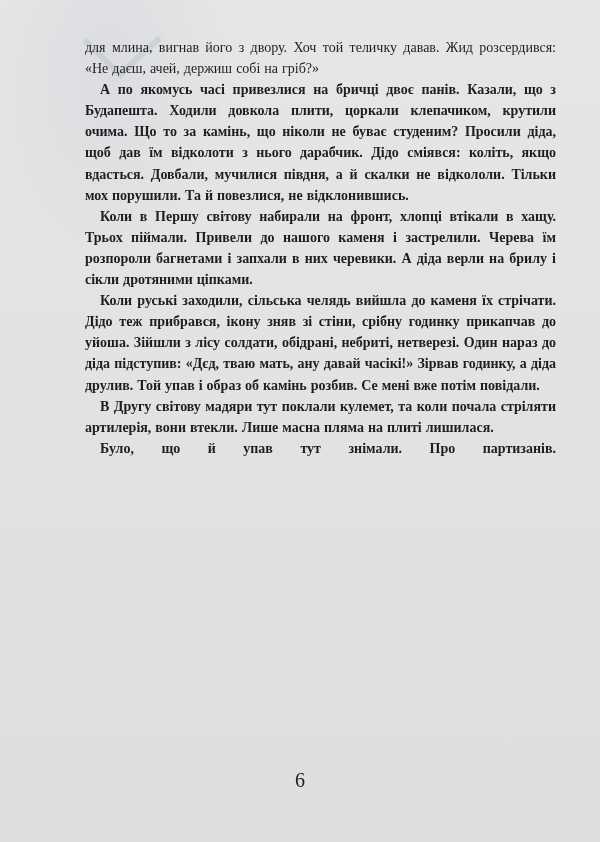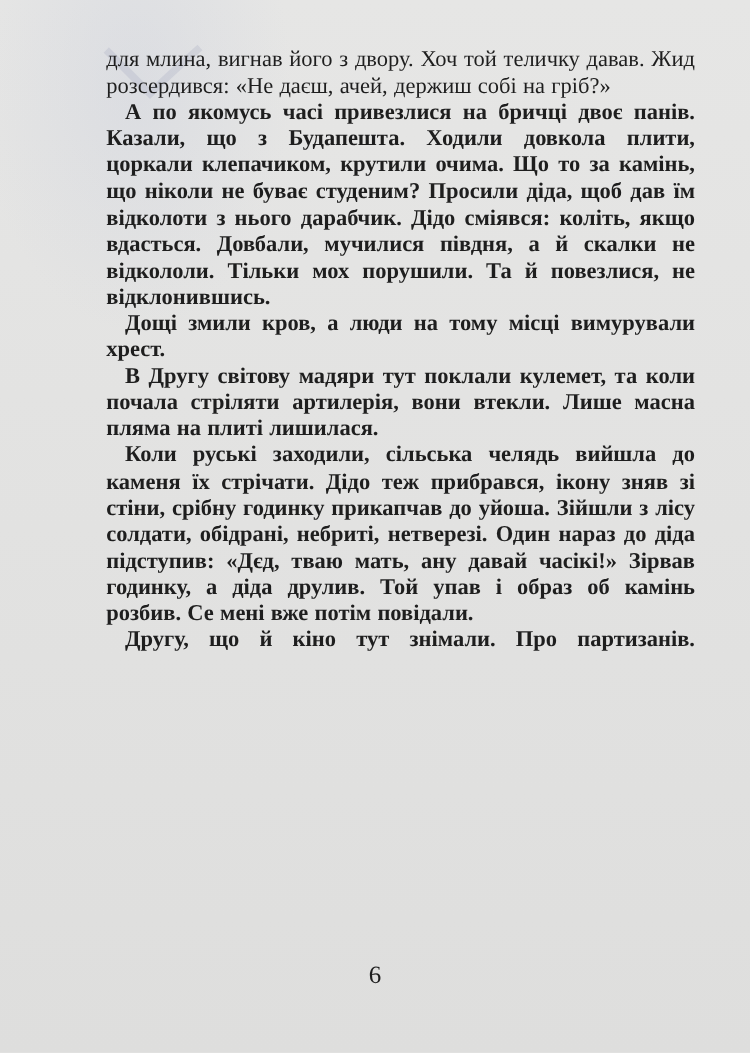"для млина, вигнав його з" .para { font-size: 18px -> 14px }
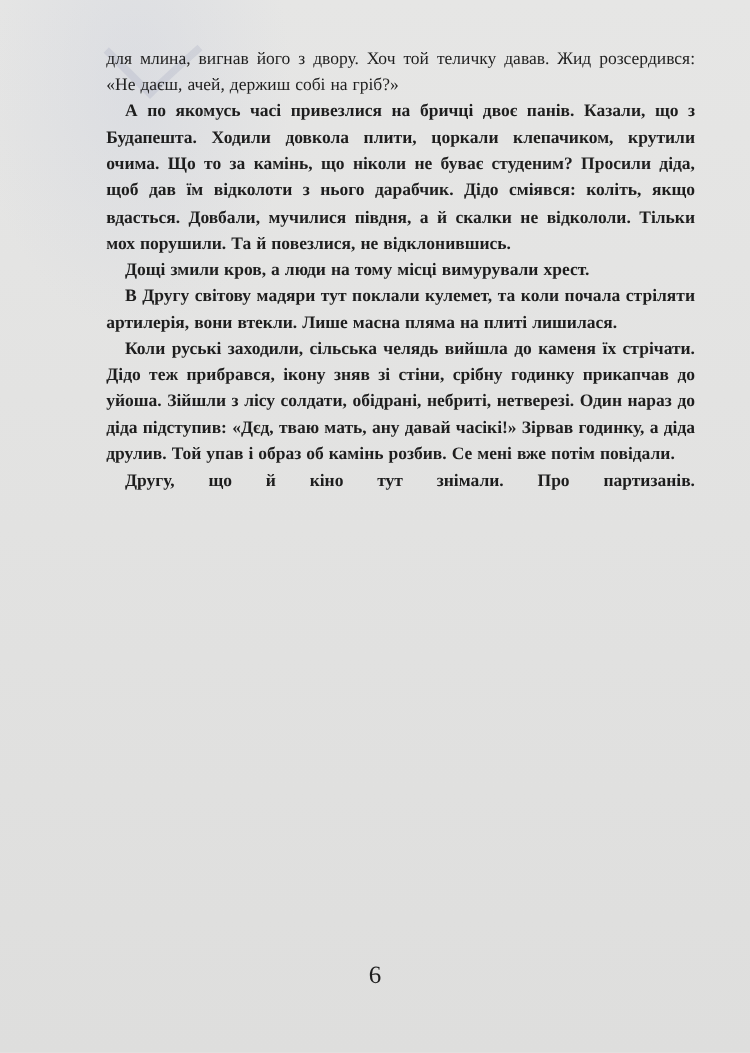"Коли в Першу світову набирали" p.para { html: none -> <p>Коли в Першу світову набирали на фронт, хлопці втікали в хащу. Трьох піймали. Привели до нашого каменя і застрелили. Черева їм розпороли багнетами і запхали в них черевики. А діда верли на брилу і сікли дротяними ціпками.</p> }
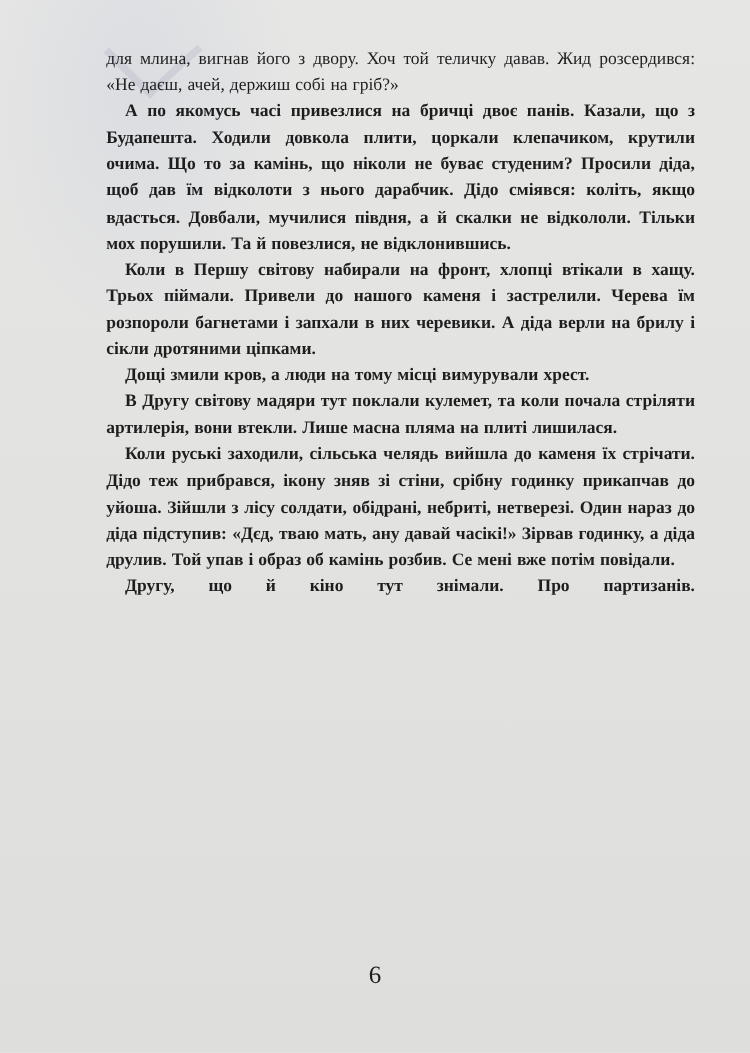"Дощі змили кров, а люди" p.para { html: <p>Дощі змили кров, а люди на тому місці вимурували хрест.</p> -> none }
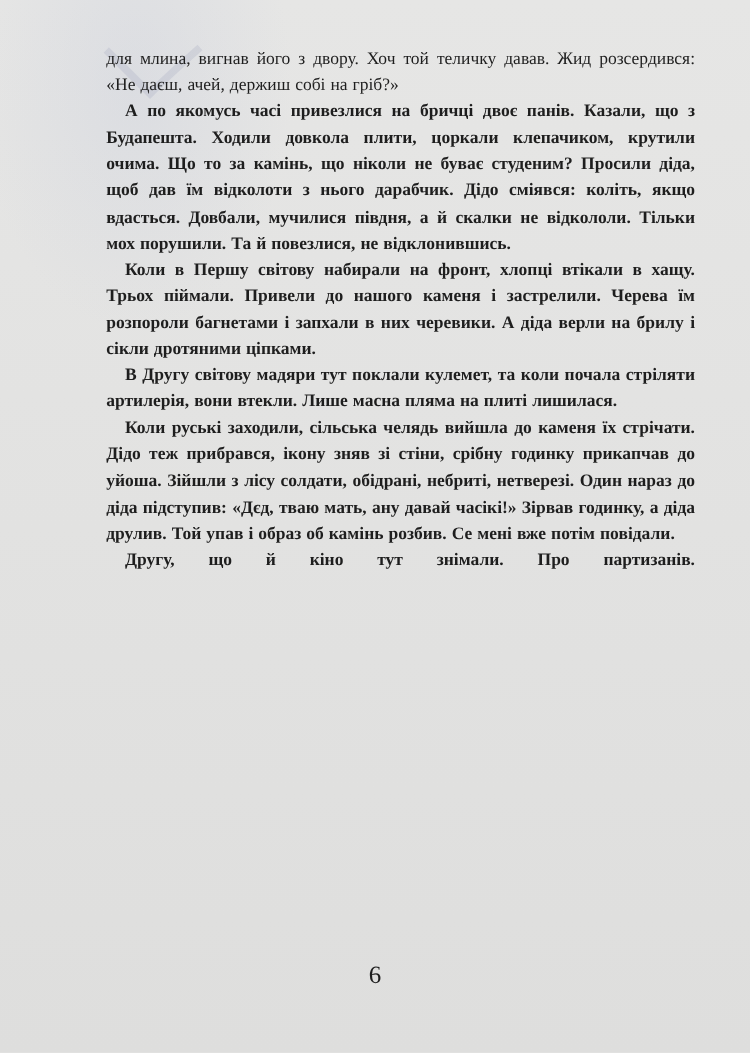"В Другу світову мадяри тут" p.para { order: before "Коли руські заходили, сільська челядь" -> after "Коли руські заходили, сільська челядь" }
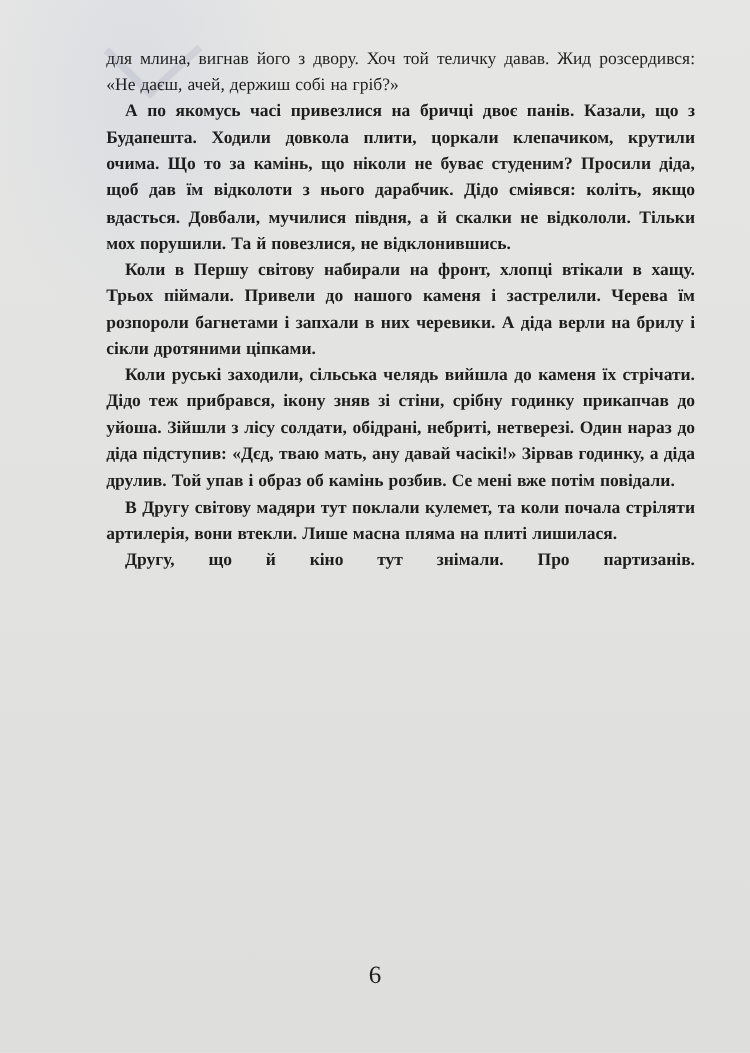"Другу, що й кіно тут" p.para { text: Другу, що й кіно -> Було, що й упав }
